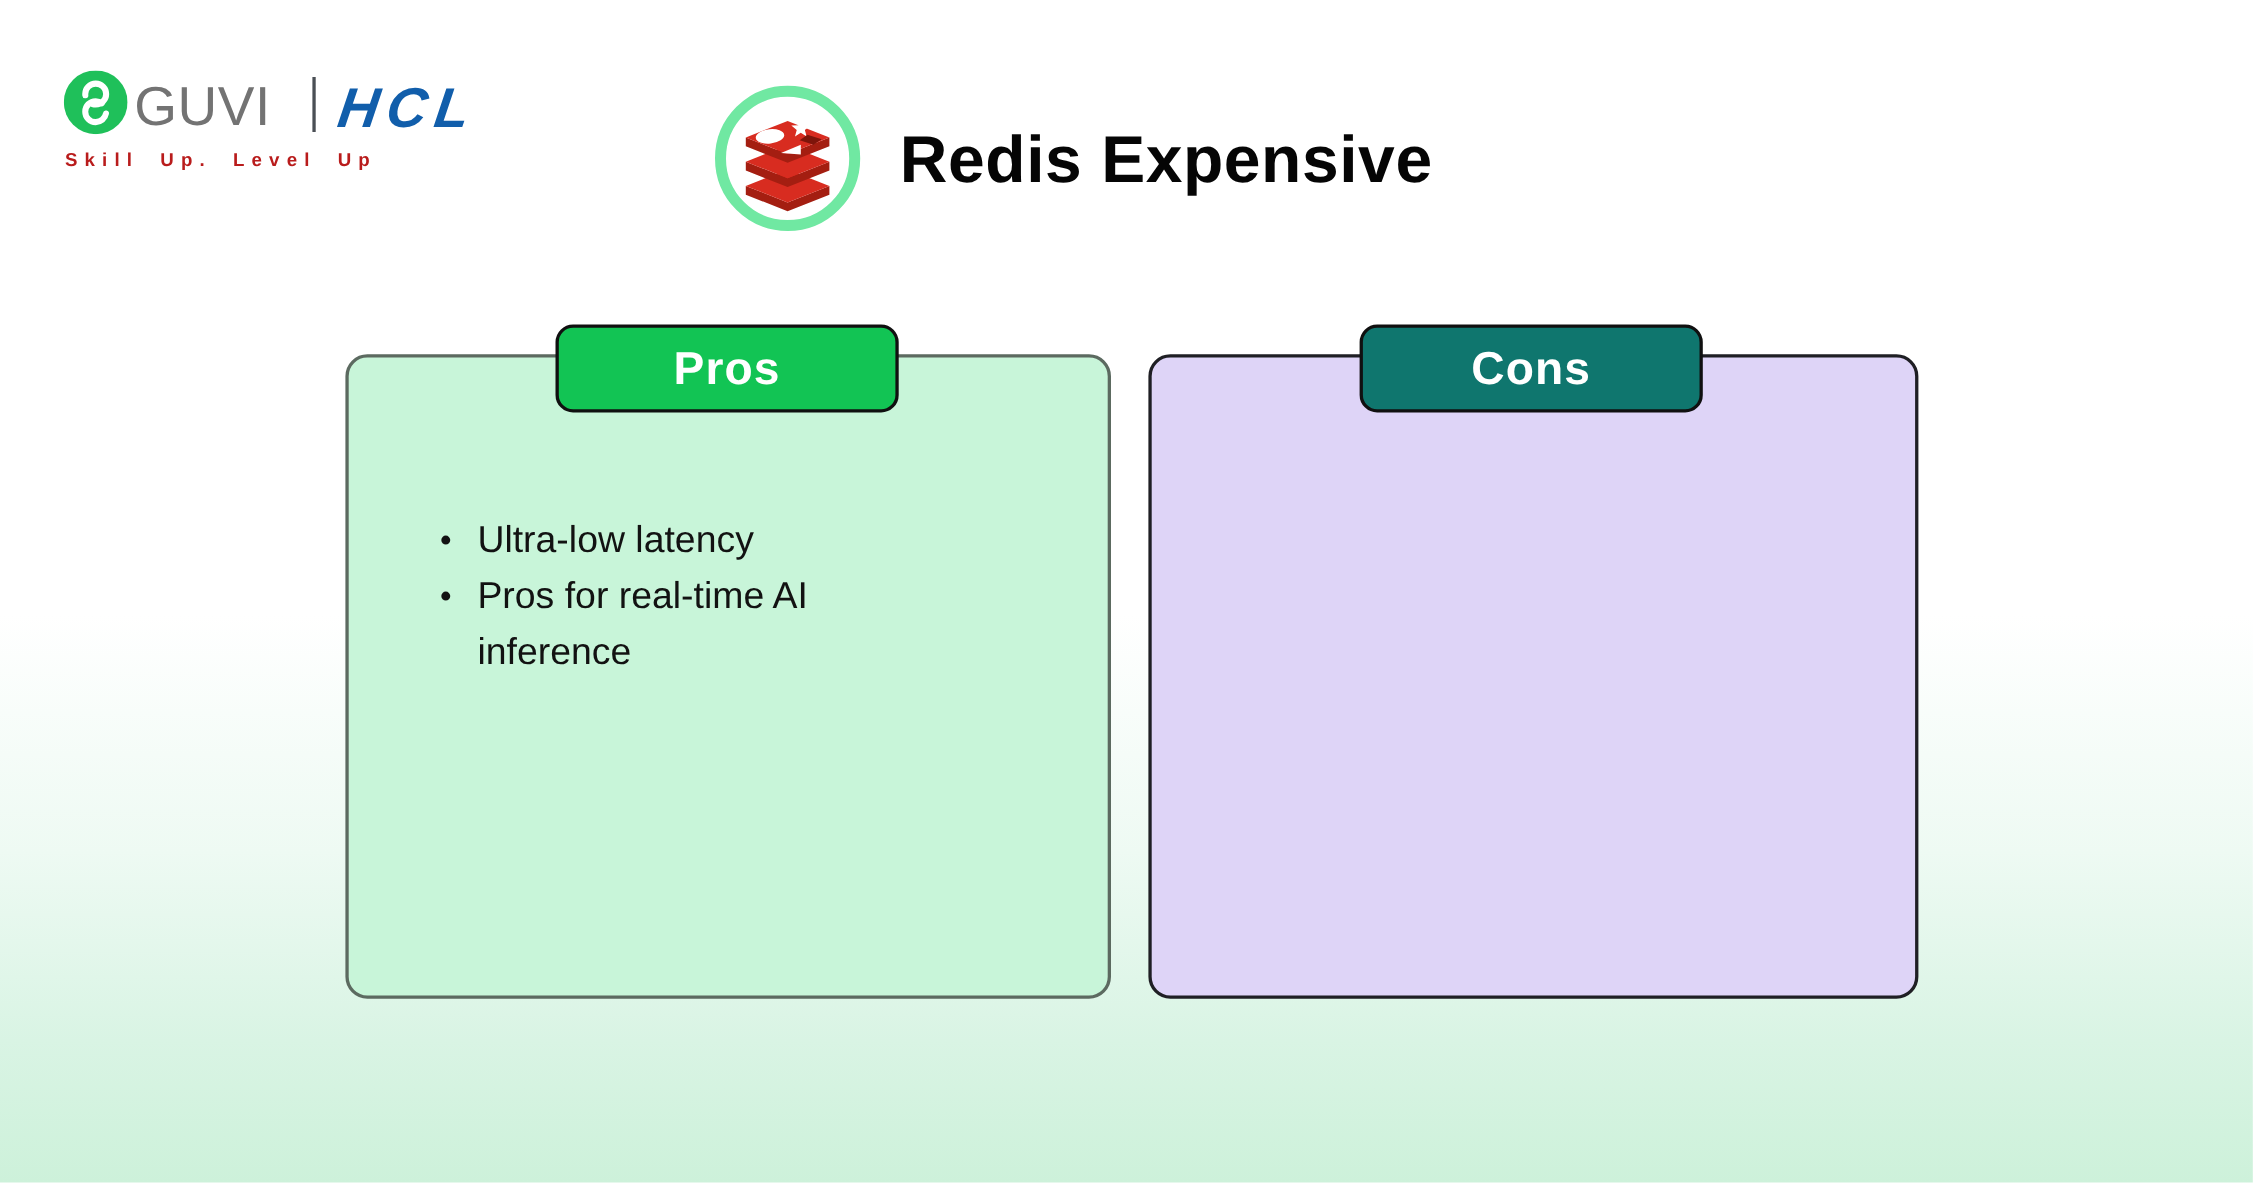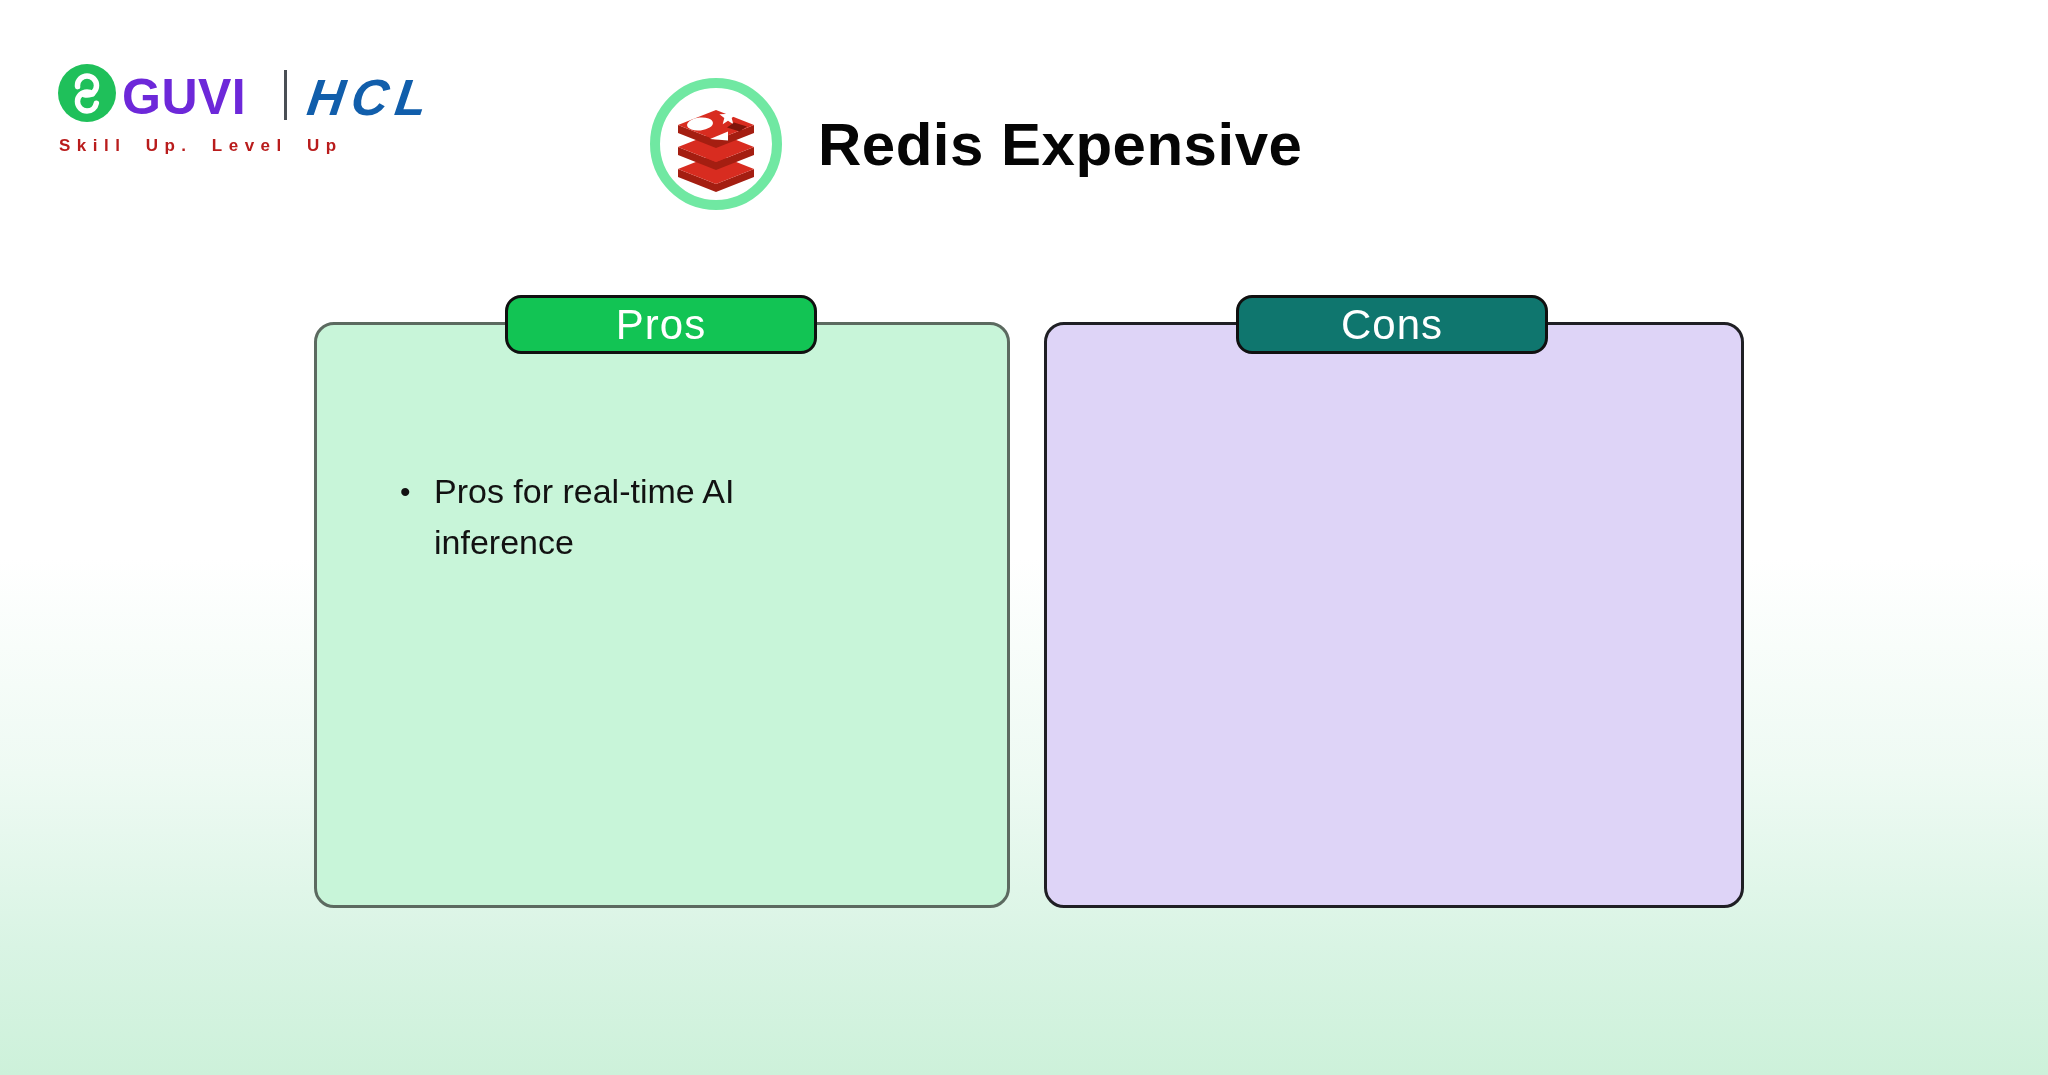"GUVI" .guvi-word { color: #6d28d9 -> #737373; font-weight: bold -> normal }
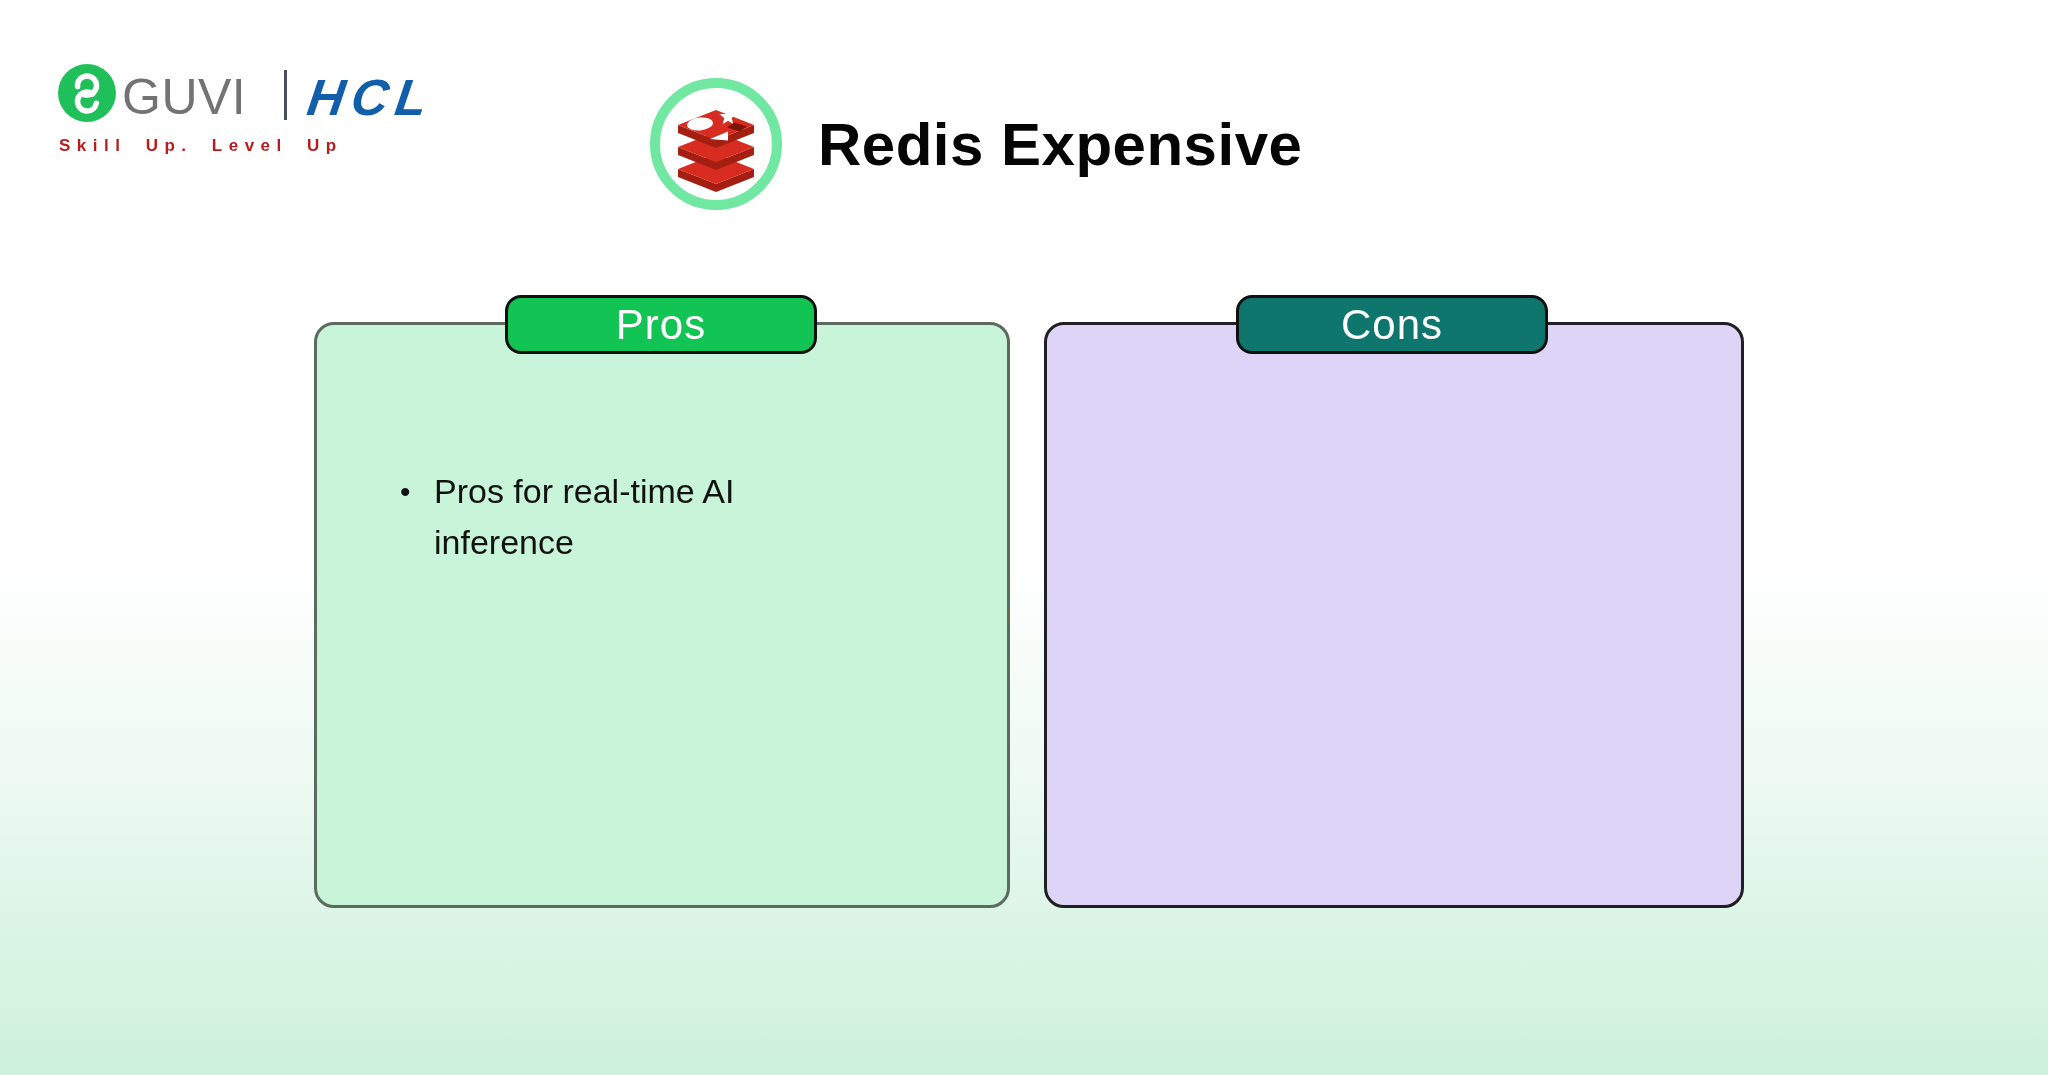"Pros" .badge { font-weight: normal -> bold; height: 59px -> 80px }
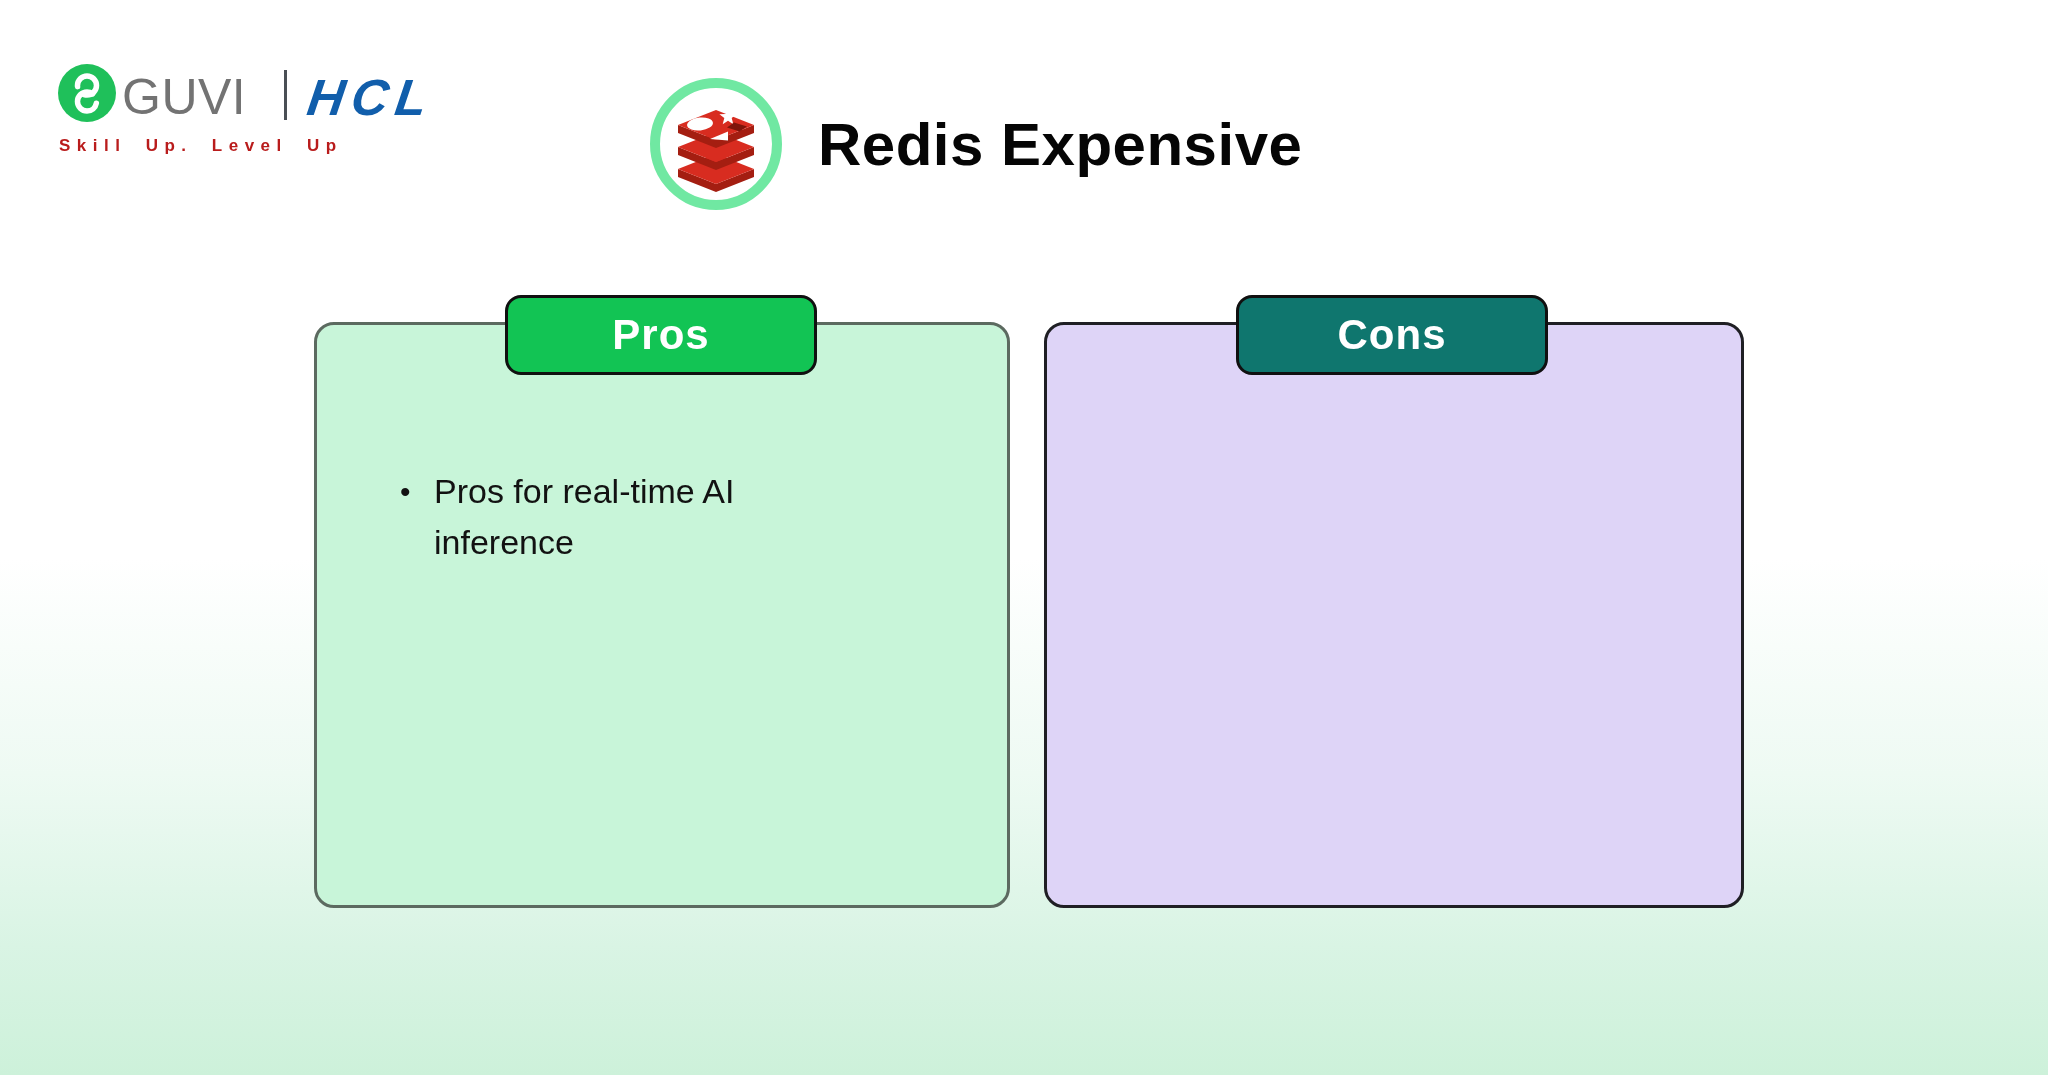"Ultra-low latency" li { html: none -> <li>Ultra-low latency</li> }
